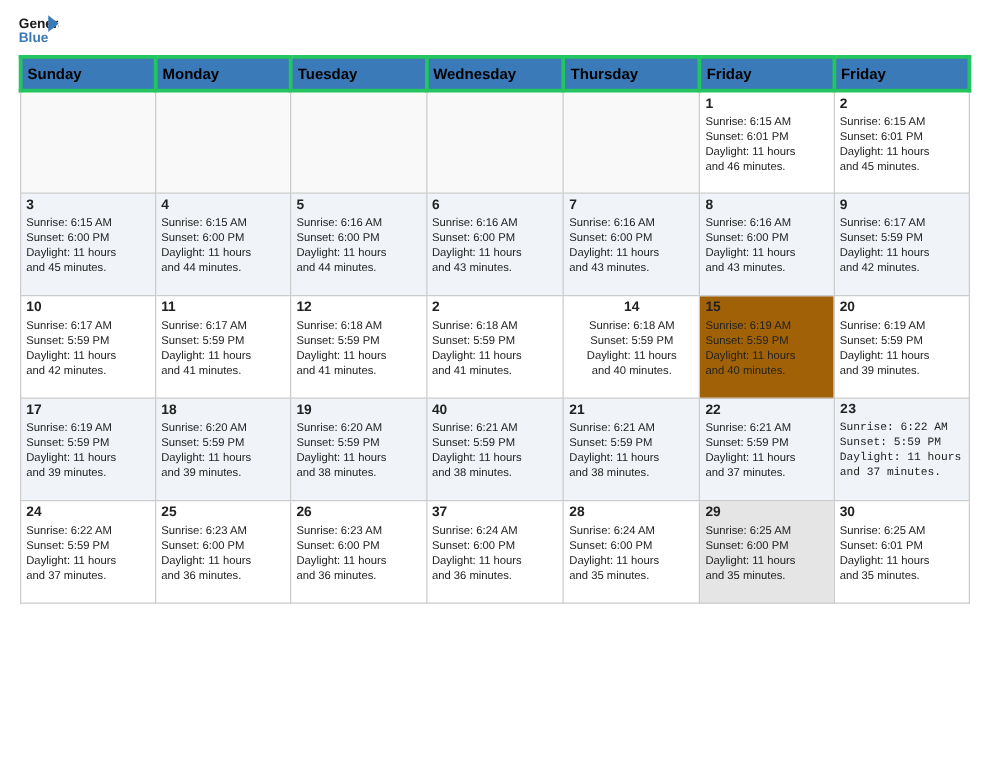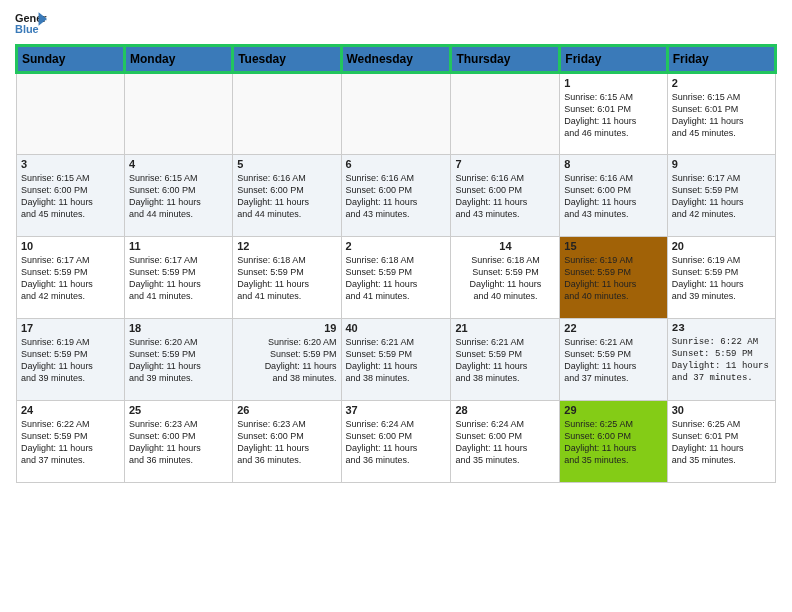"19" td { text-align: right -> none }
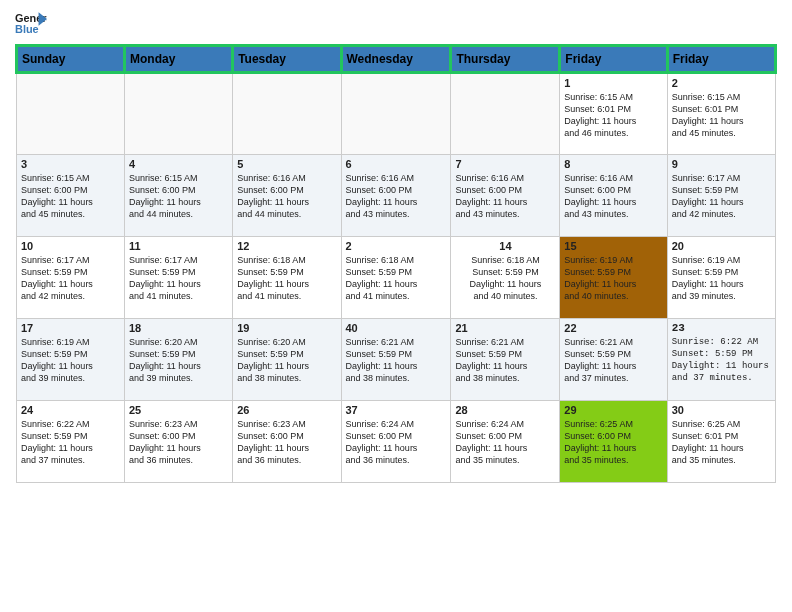"29" td { background: #84cc16 -> #e5e5e5 }
